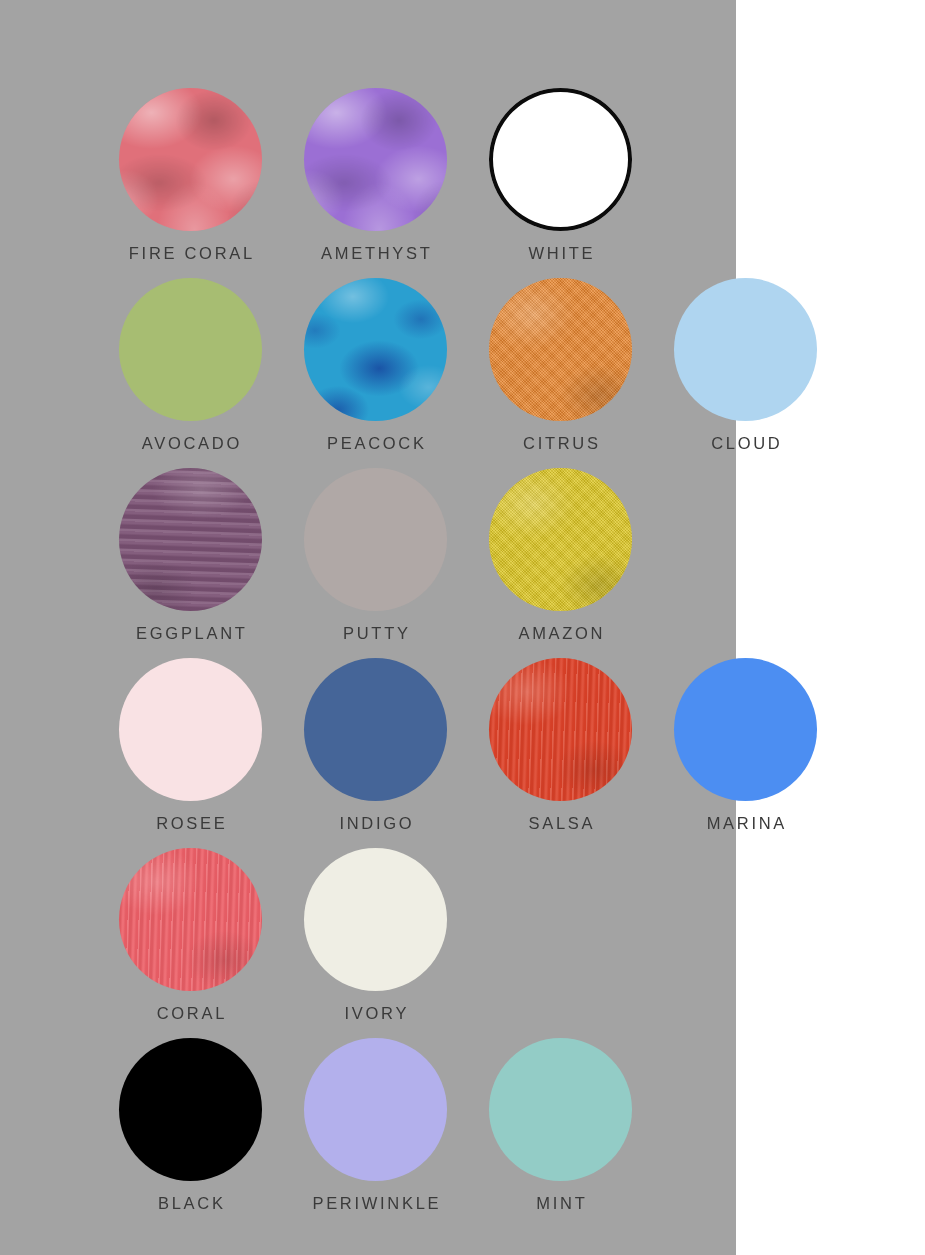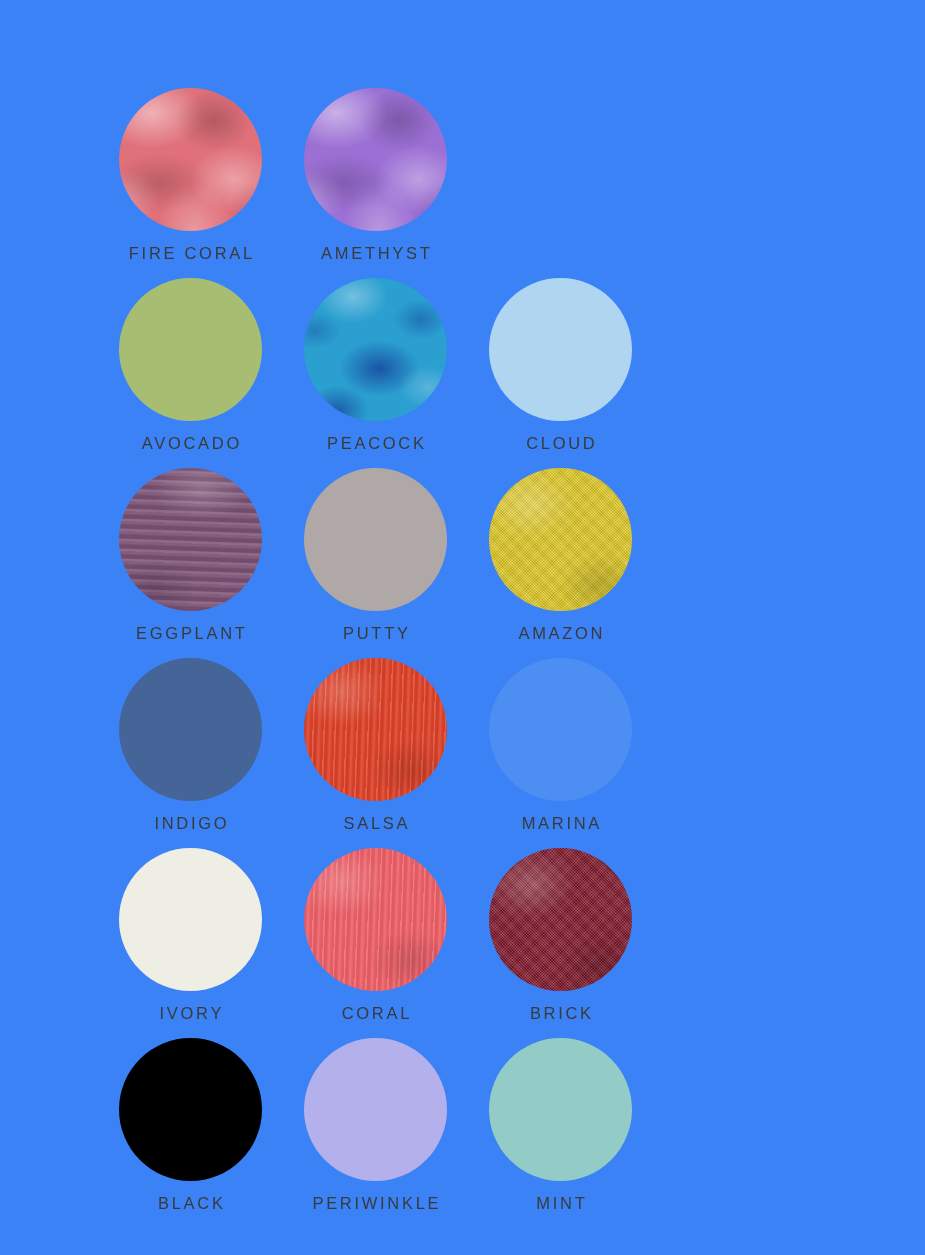"FIRE CORAL" #swatch-grid { background: #3b82f6 -> #a3a3a3; width: 925px -> 736px }
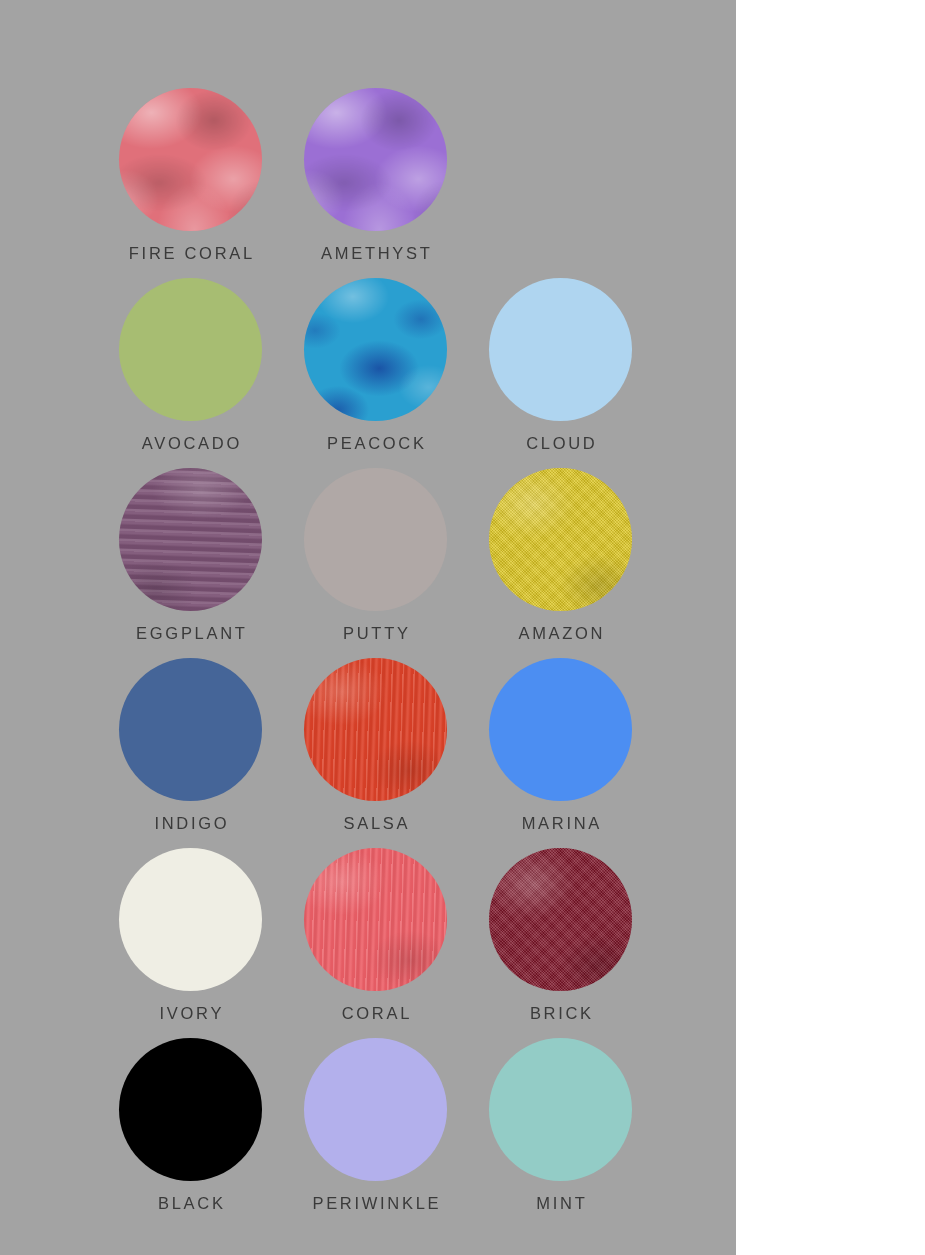"WHITE" div.swatch-cell { html: none -> <div> <div></div> <div>WHITE</div> </div> }
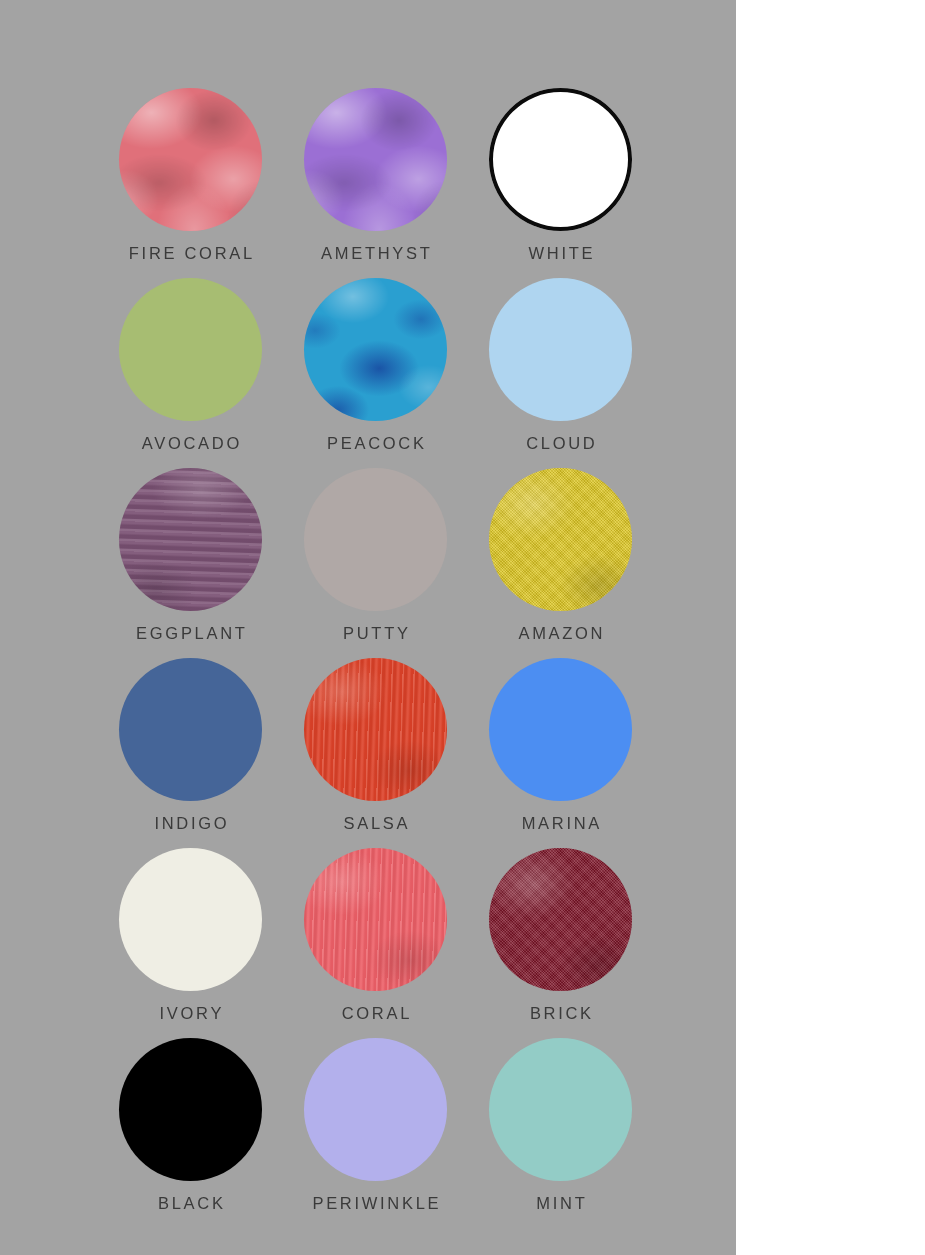"CITRUS" div.swatch-cell { html: none -> <div> <div></div> <div>CITRUS</div> </div> }
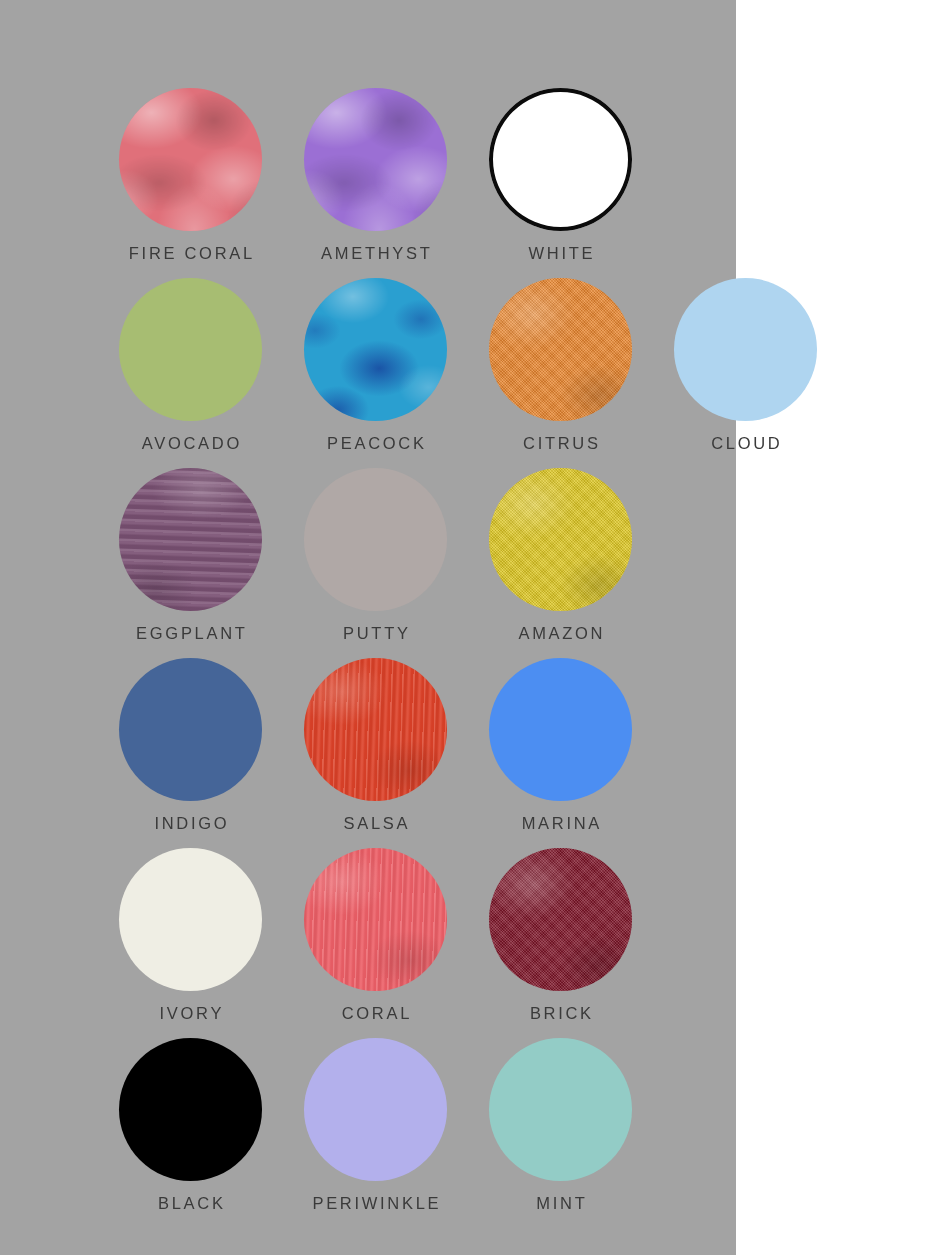"ROSEE" div.swatch-cell { html: none -> <div> <div></div> <div>ROSEE</div> </div> }
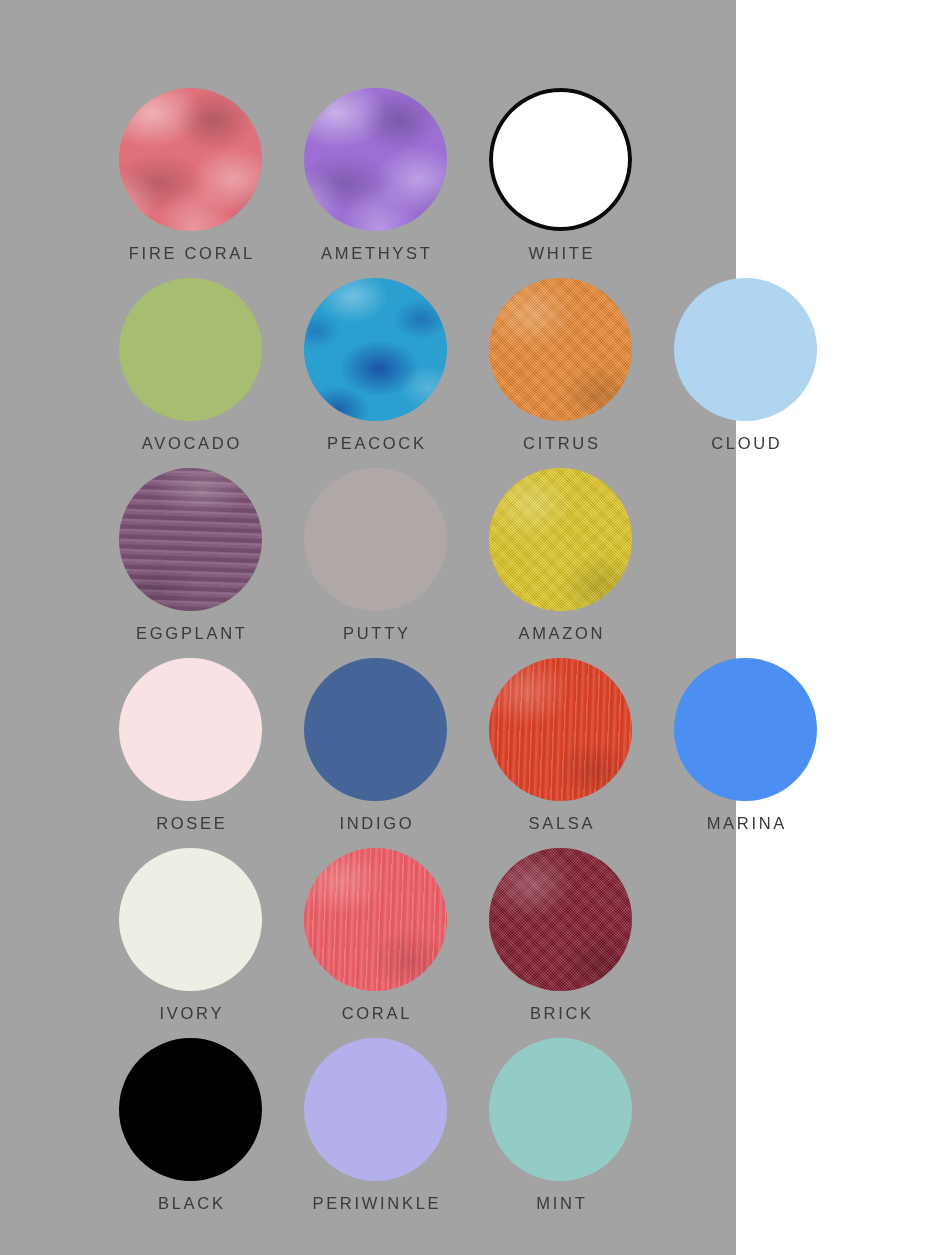"IVORY" div.swatch-cell { order: before "CORAL" -> after "CORAL" }
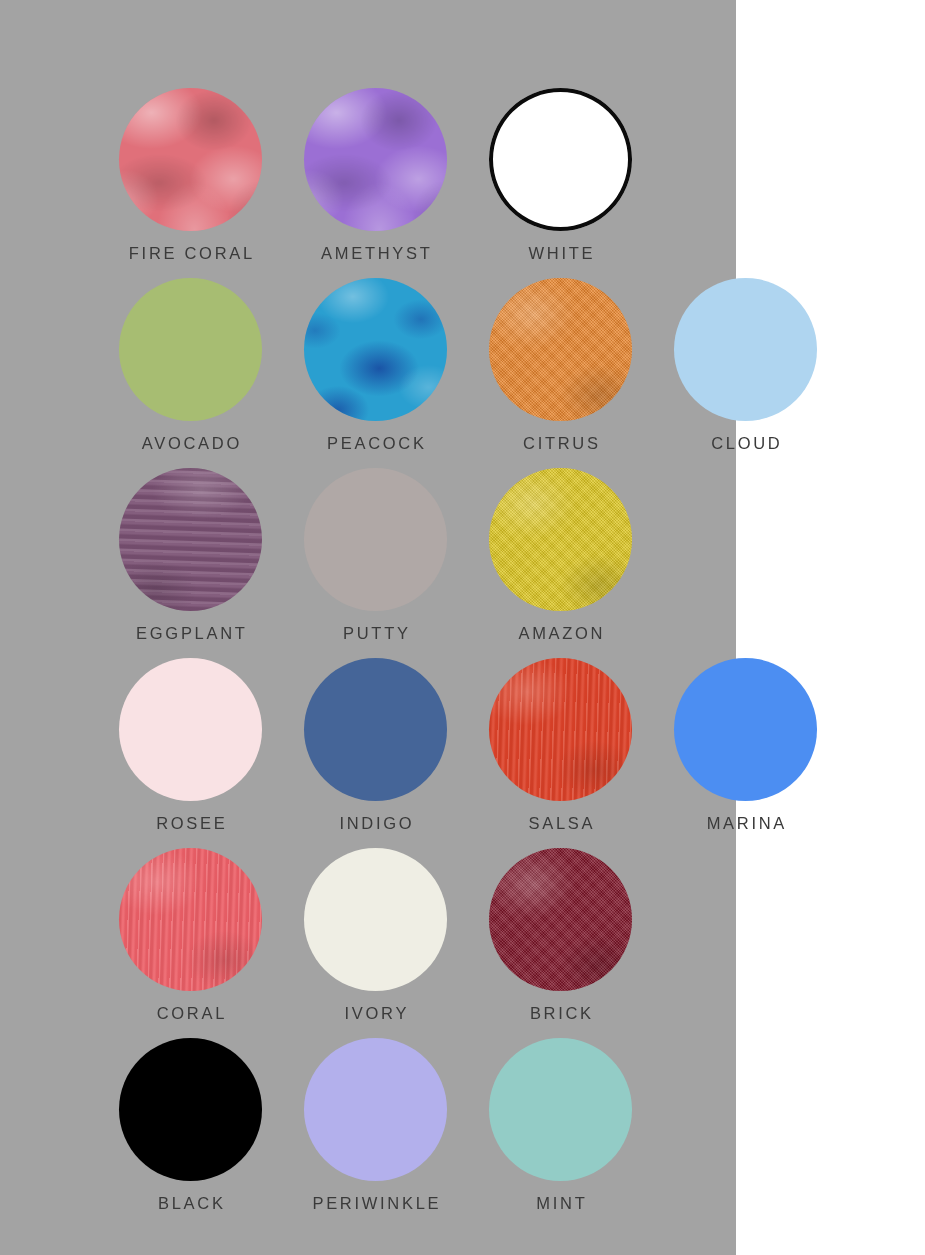"BRICK" div.swatch-cell { html: <div> <div></div> <div>BRICK</div> </div> -> none }
